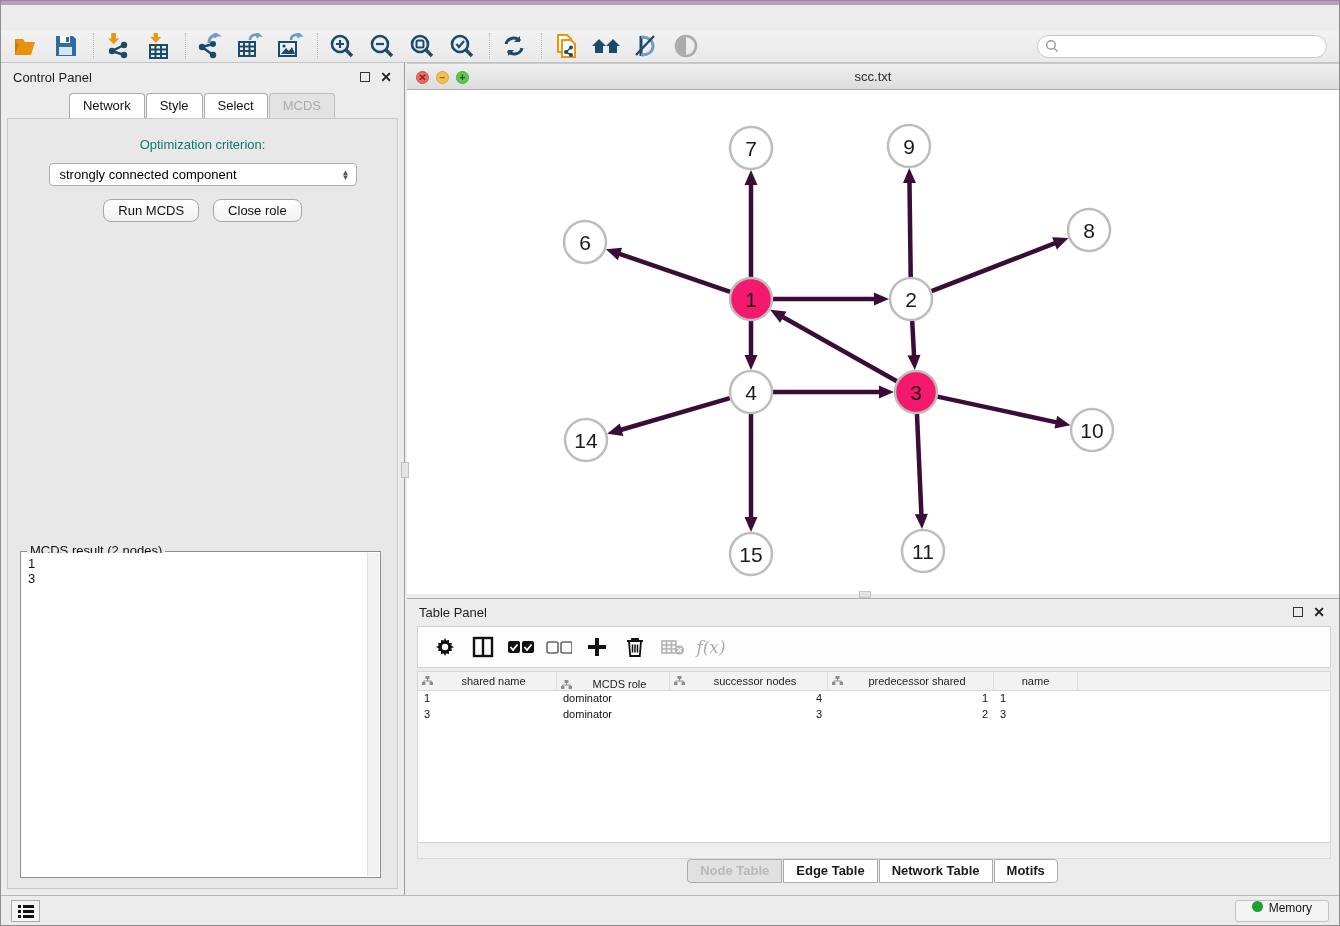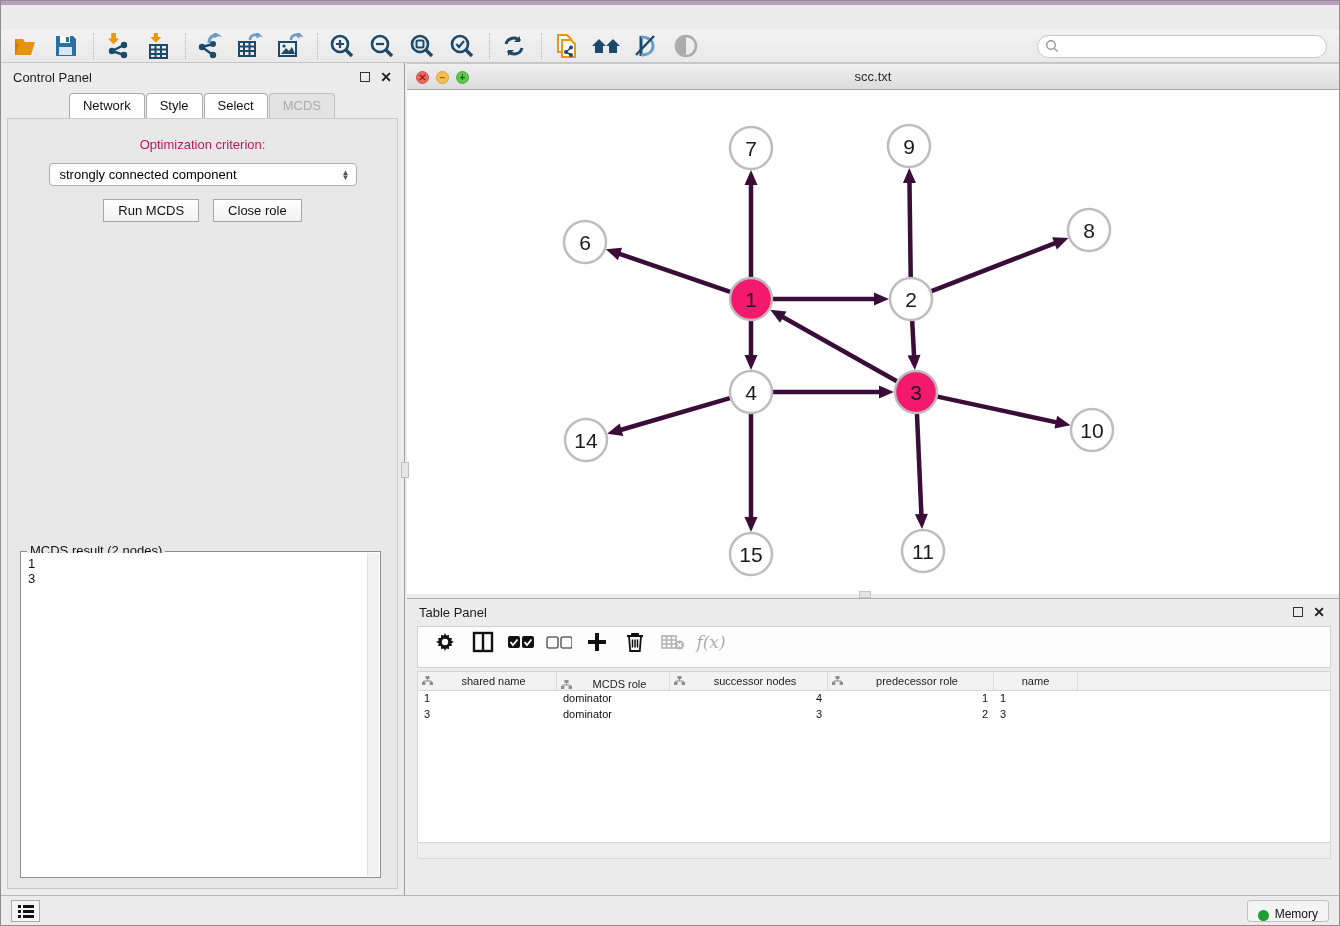"Optimization criterion:" .opt-label { color: #be185d -> #0f766e }
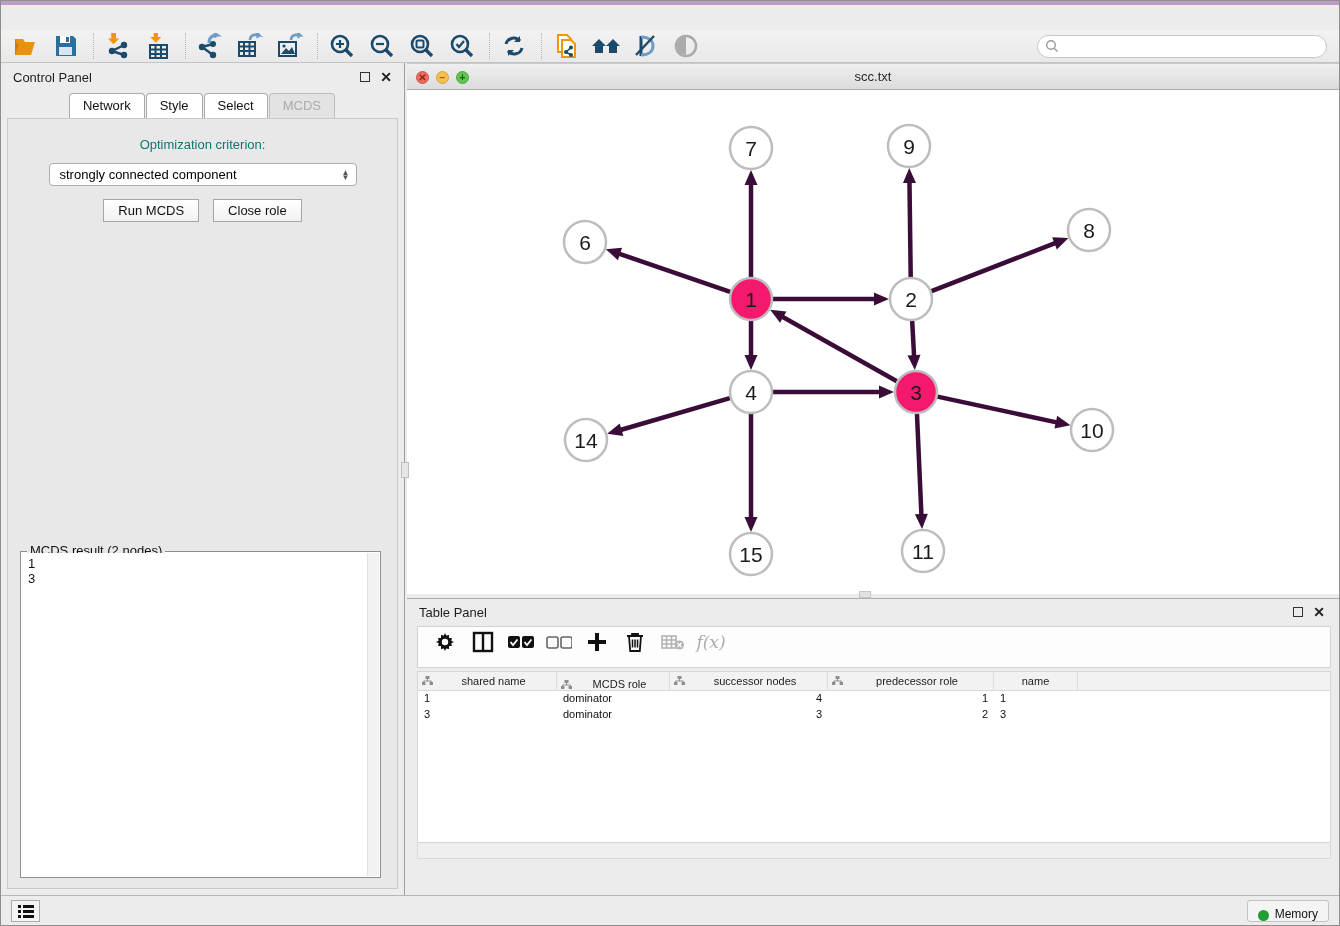"Run MCDS" .mac-btn { border-radius: 0 -> 8px }
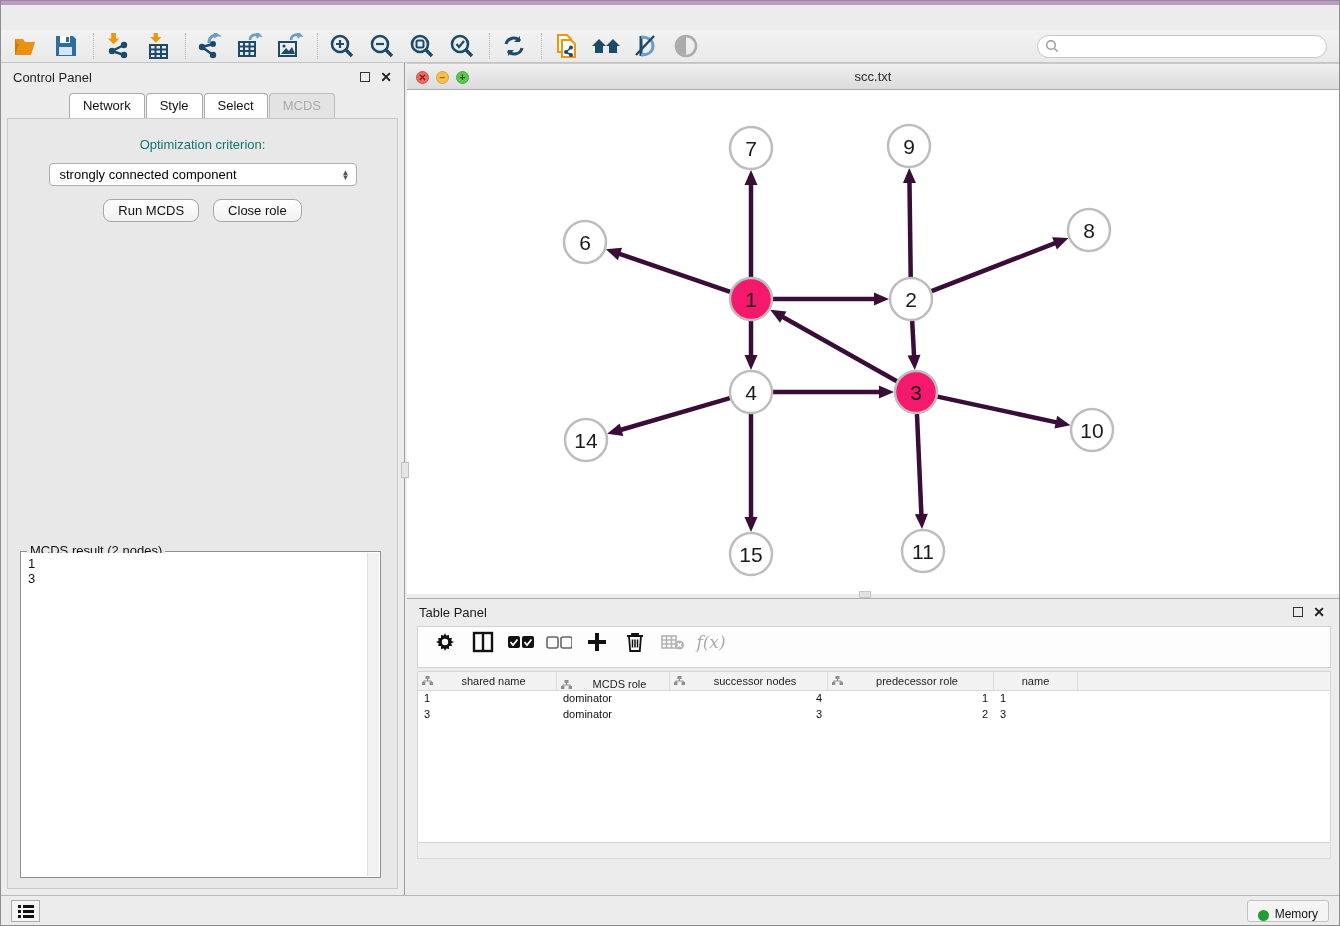"f(x)" .tp-toolbar { align-items: flex-start -> center }
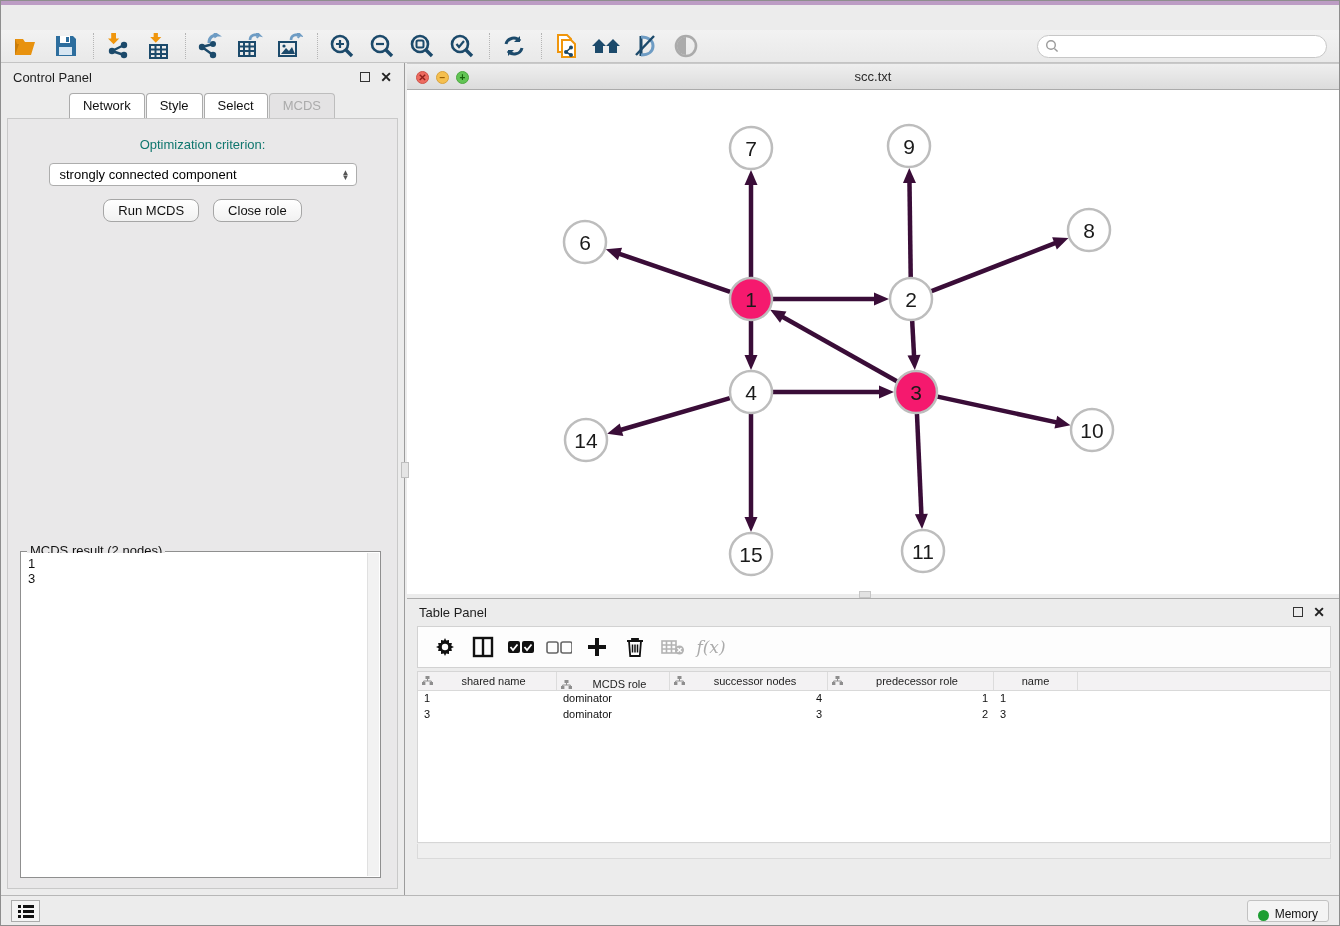"predecessor role" span.h-label { text: role -> shared }
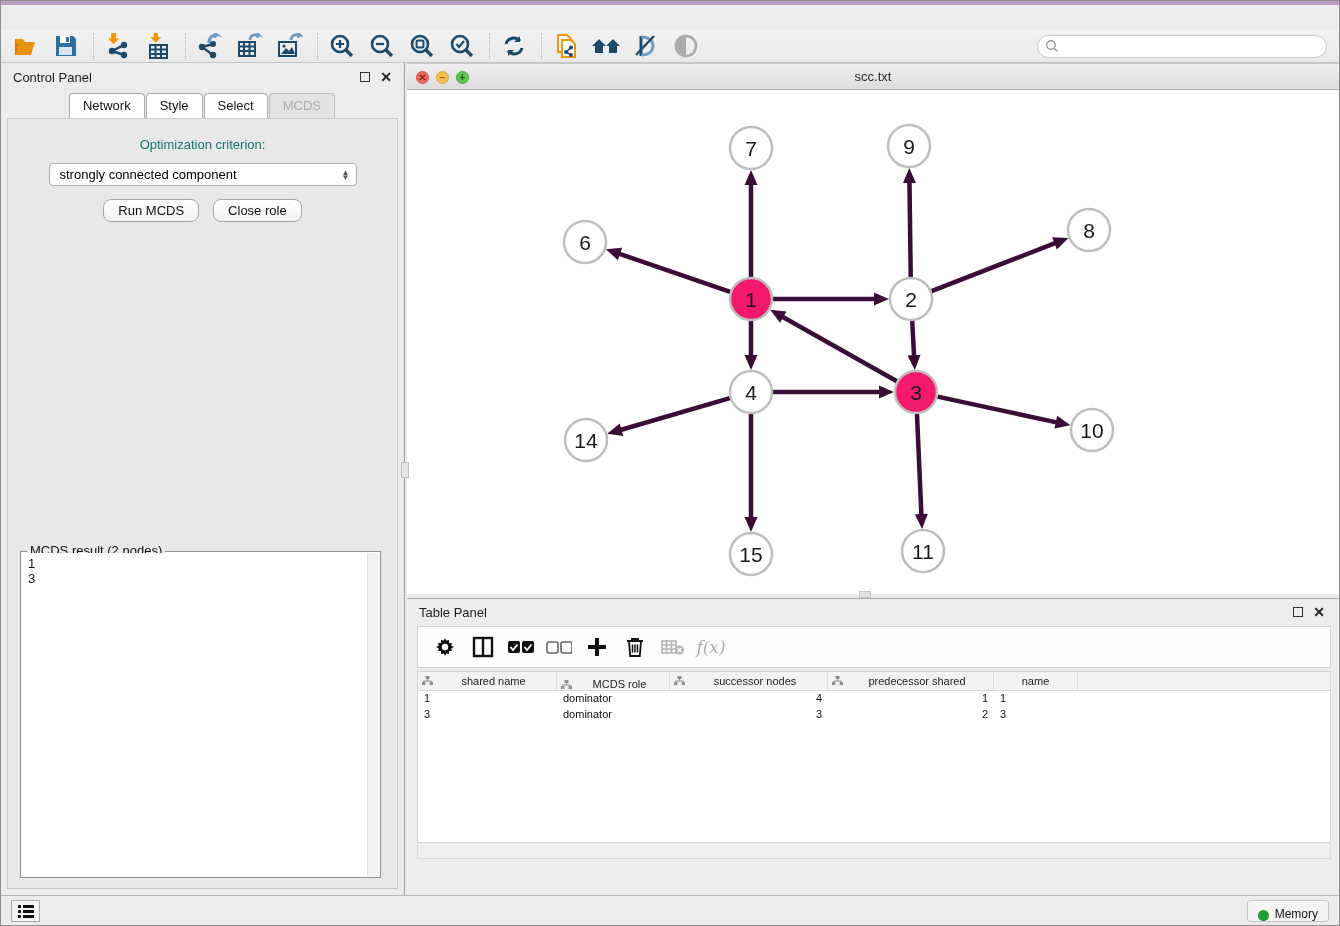"Node Table" div.tp-tabs { html: none -> <div> <span>Node Table</span> <span>Edge Table</span> <span>Network Table</span> <span>Motifs</span> </div> }
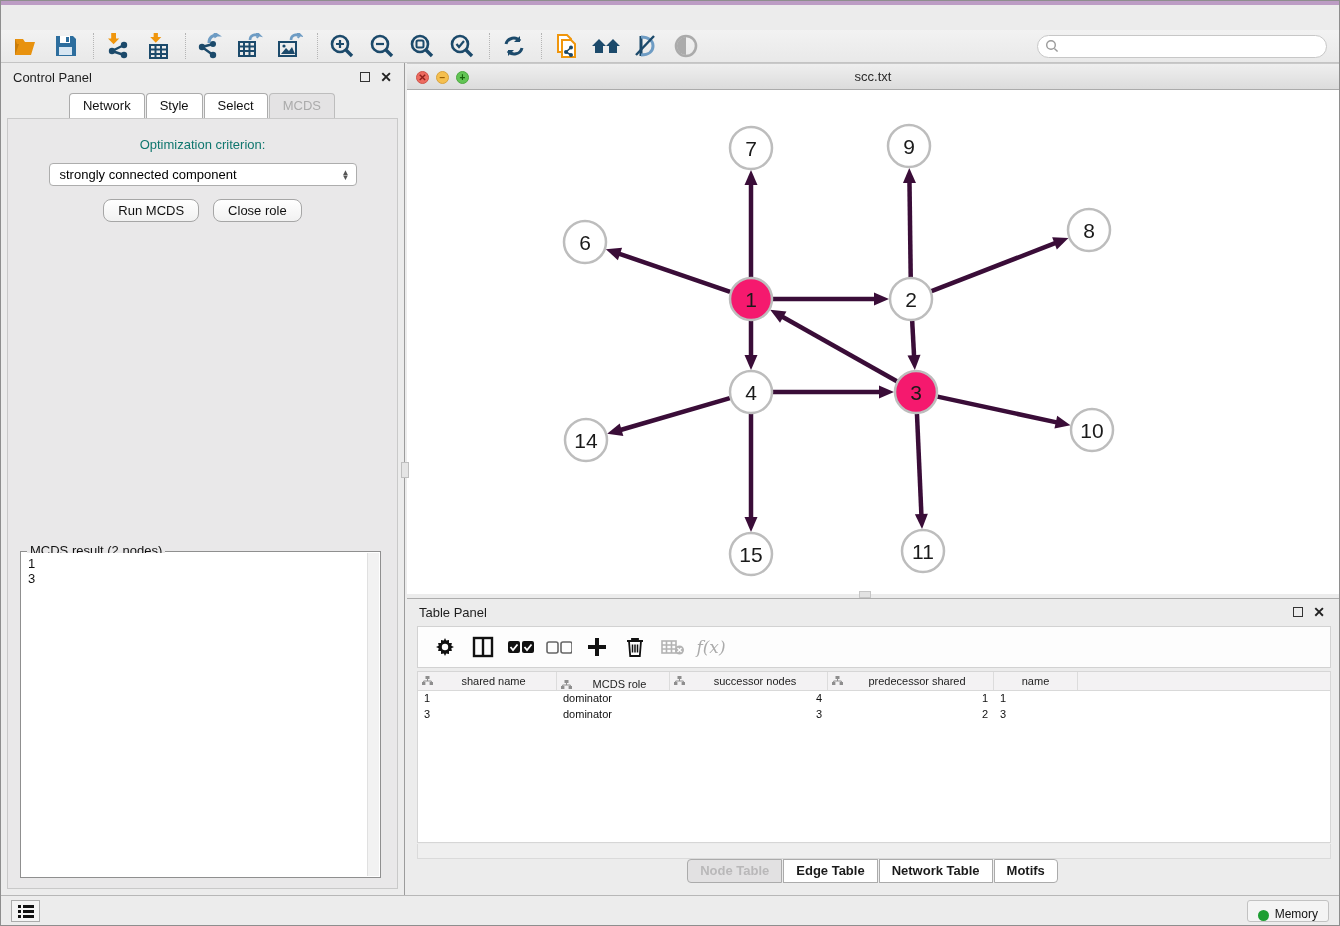"Memory" .memory-btn { align-items: flex-end -> flex-start; padding: 0 10px -> 0 16px }
